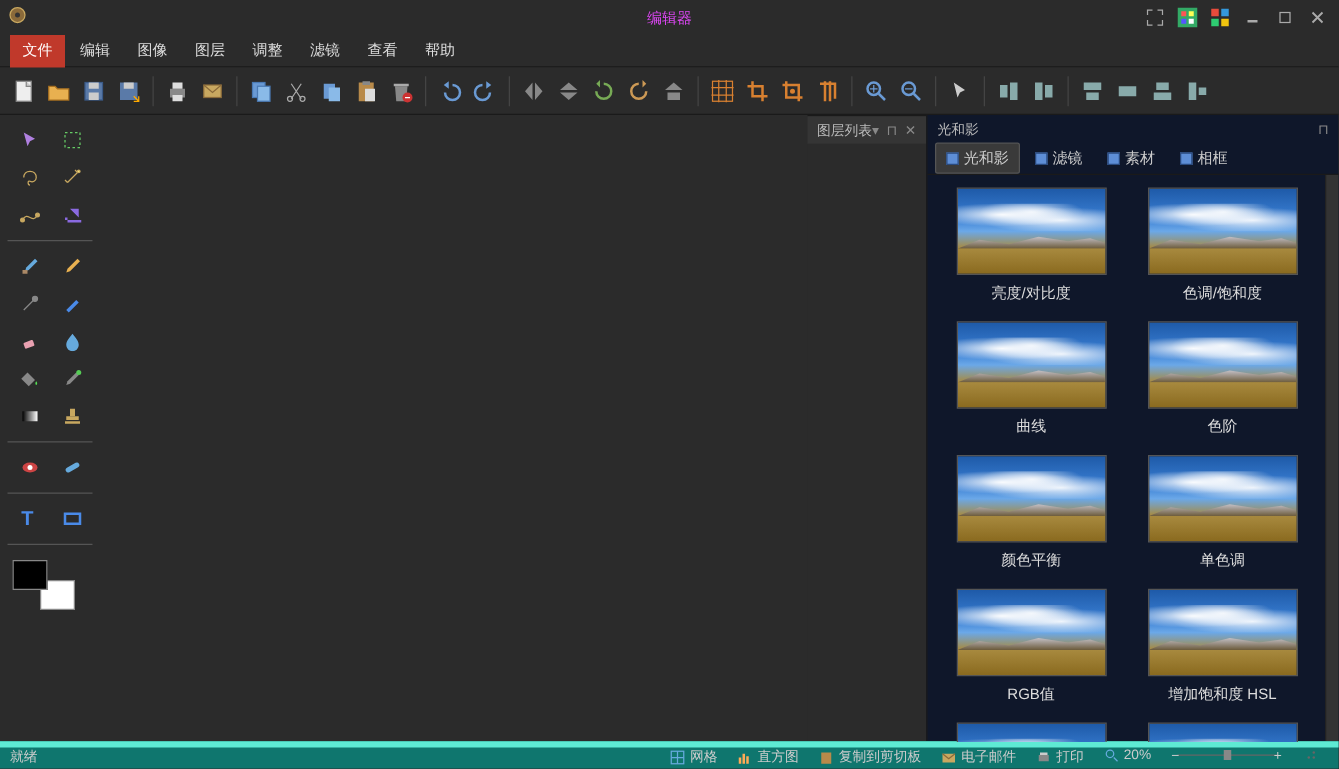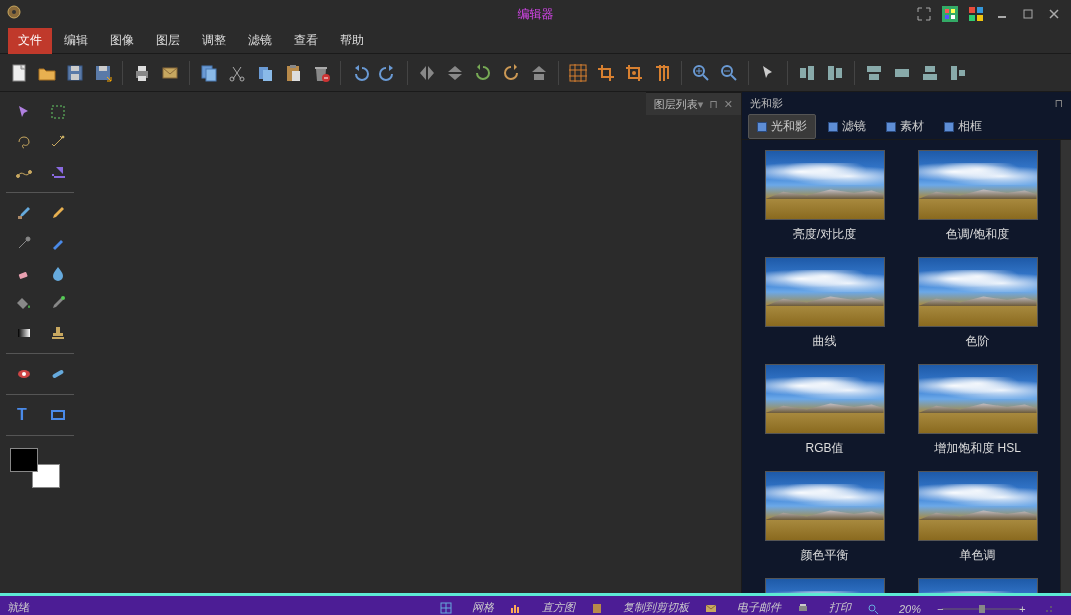"RGB值" div.grow { order: before "颜色平衡" -> after "颜色平衡" }
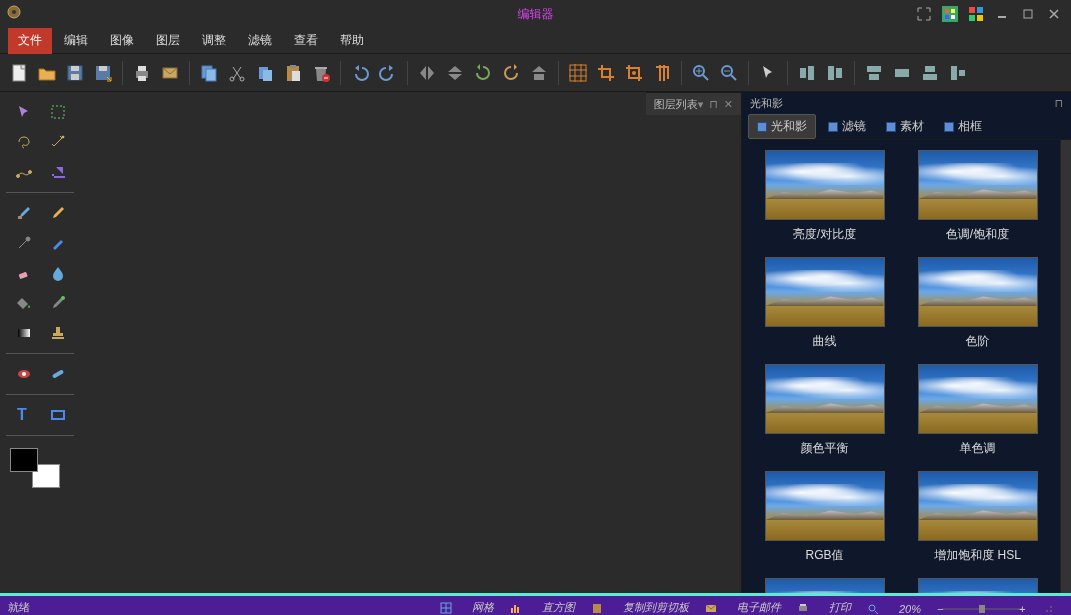"就绪" .statusbar { align-items: flex-end -> flex-start; background: #4c1d95 -> #0f766e; border-top: 3px solid #5eead4 -> 5px solid #5eead4 }
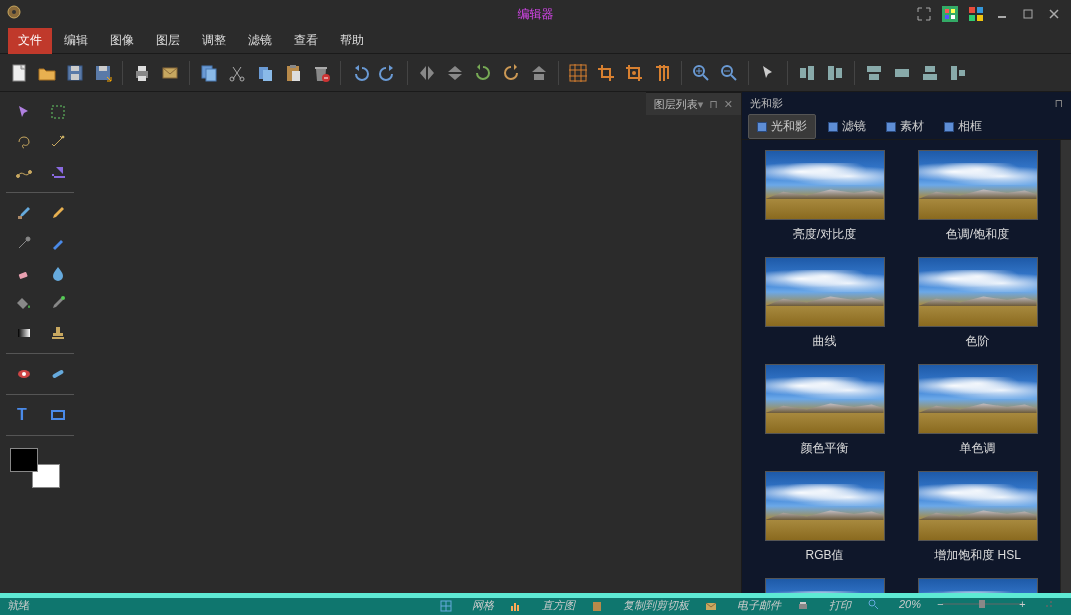"网格" .statusbar .sitem { font-style: italic -> none; gap: 20px -> 4px }
